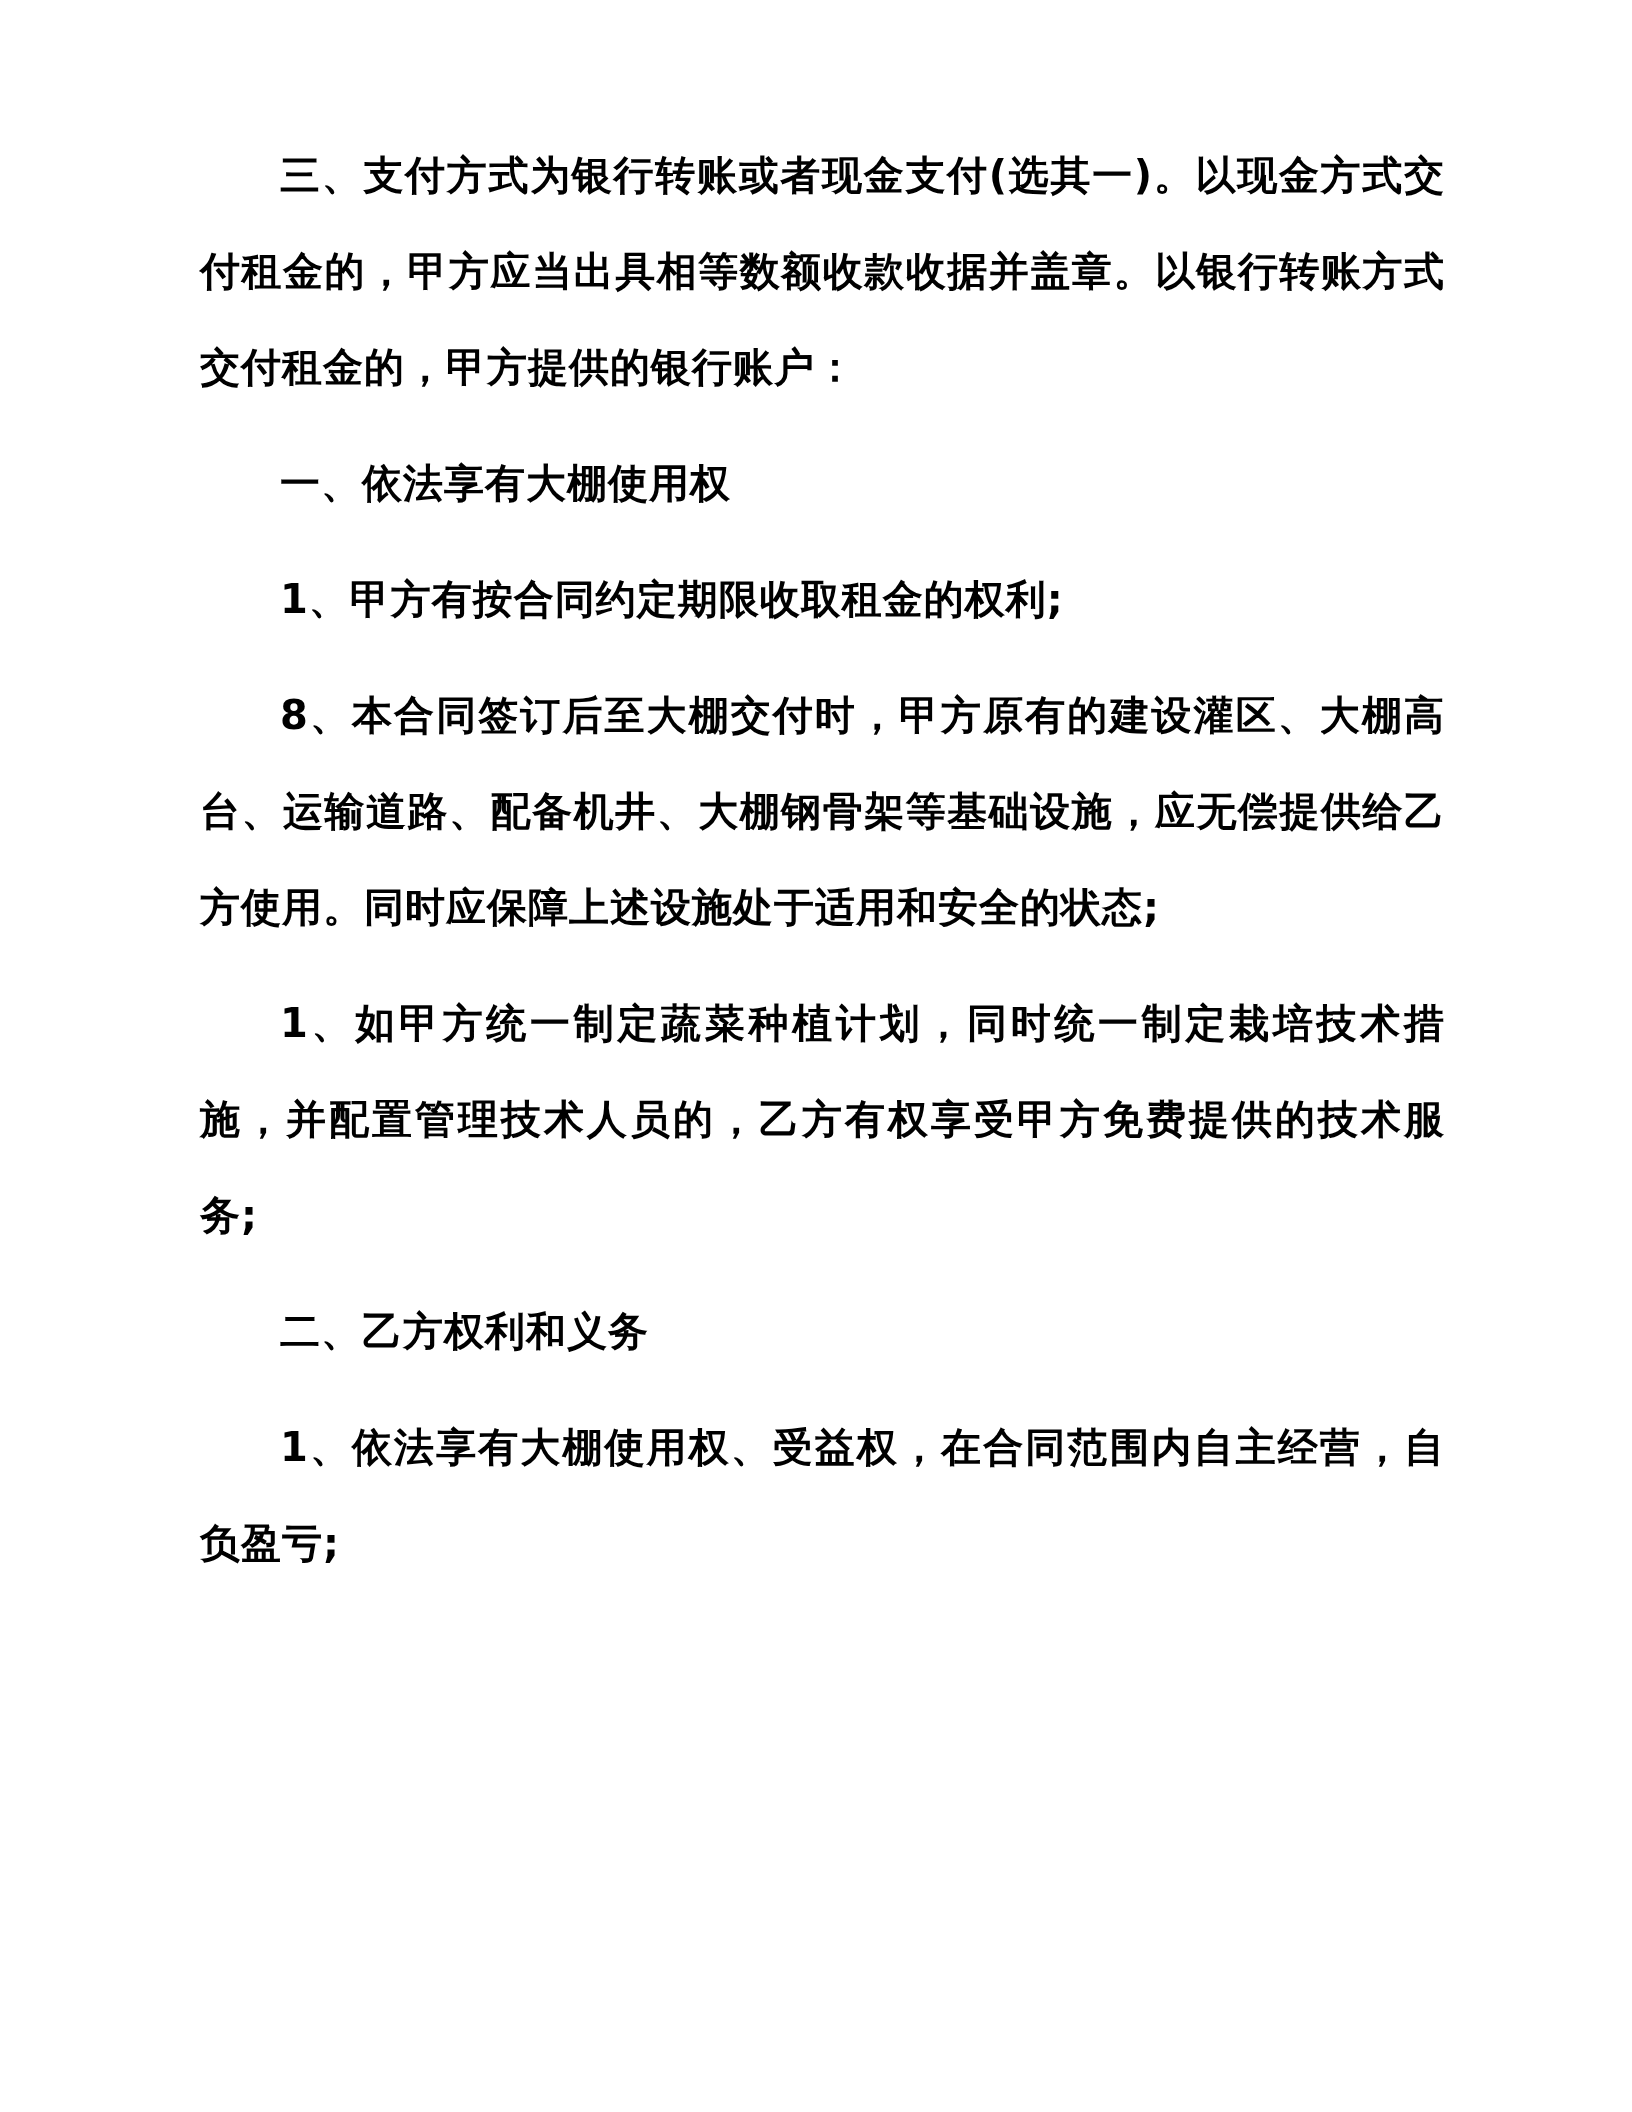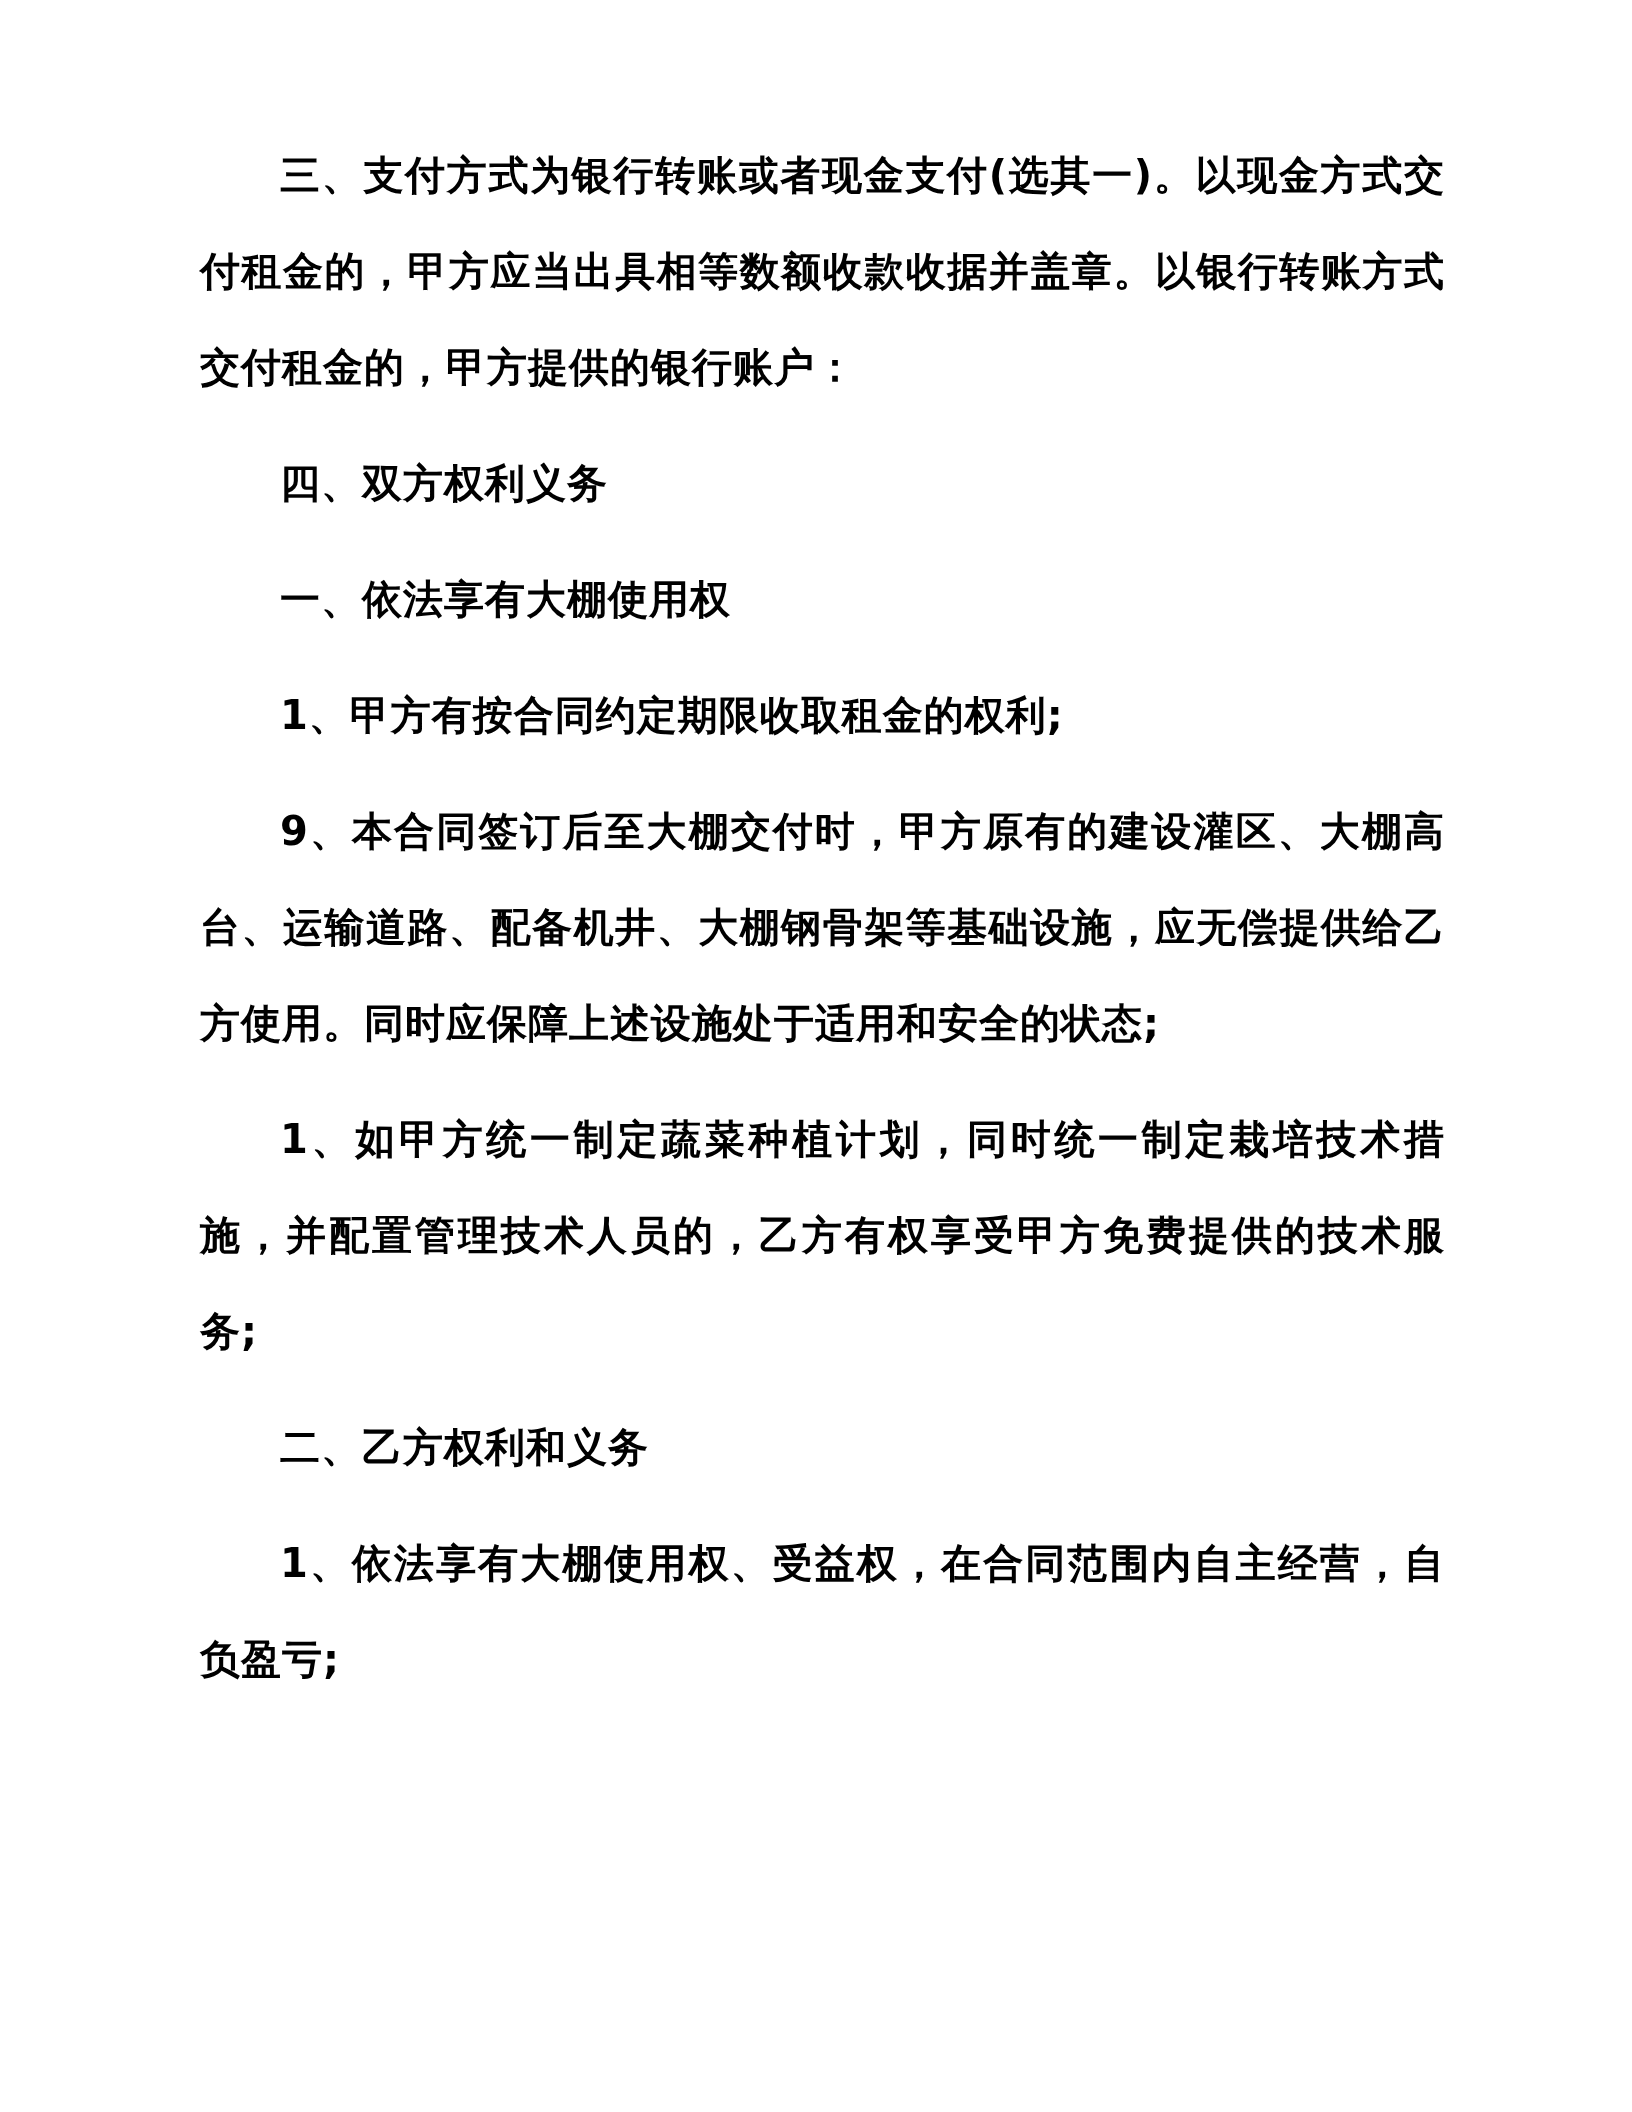"四、双方权利义务" p.para { html: <p>四、双方权利义务</p> -> none }
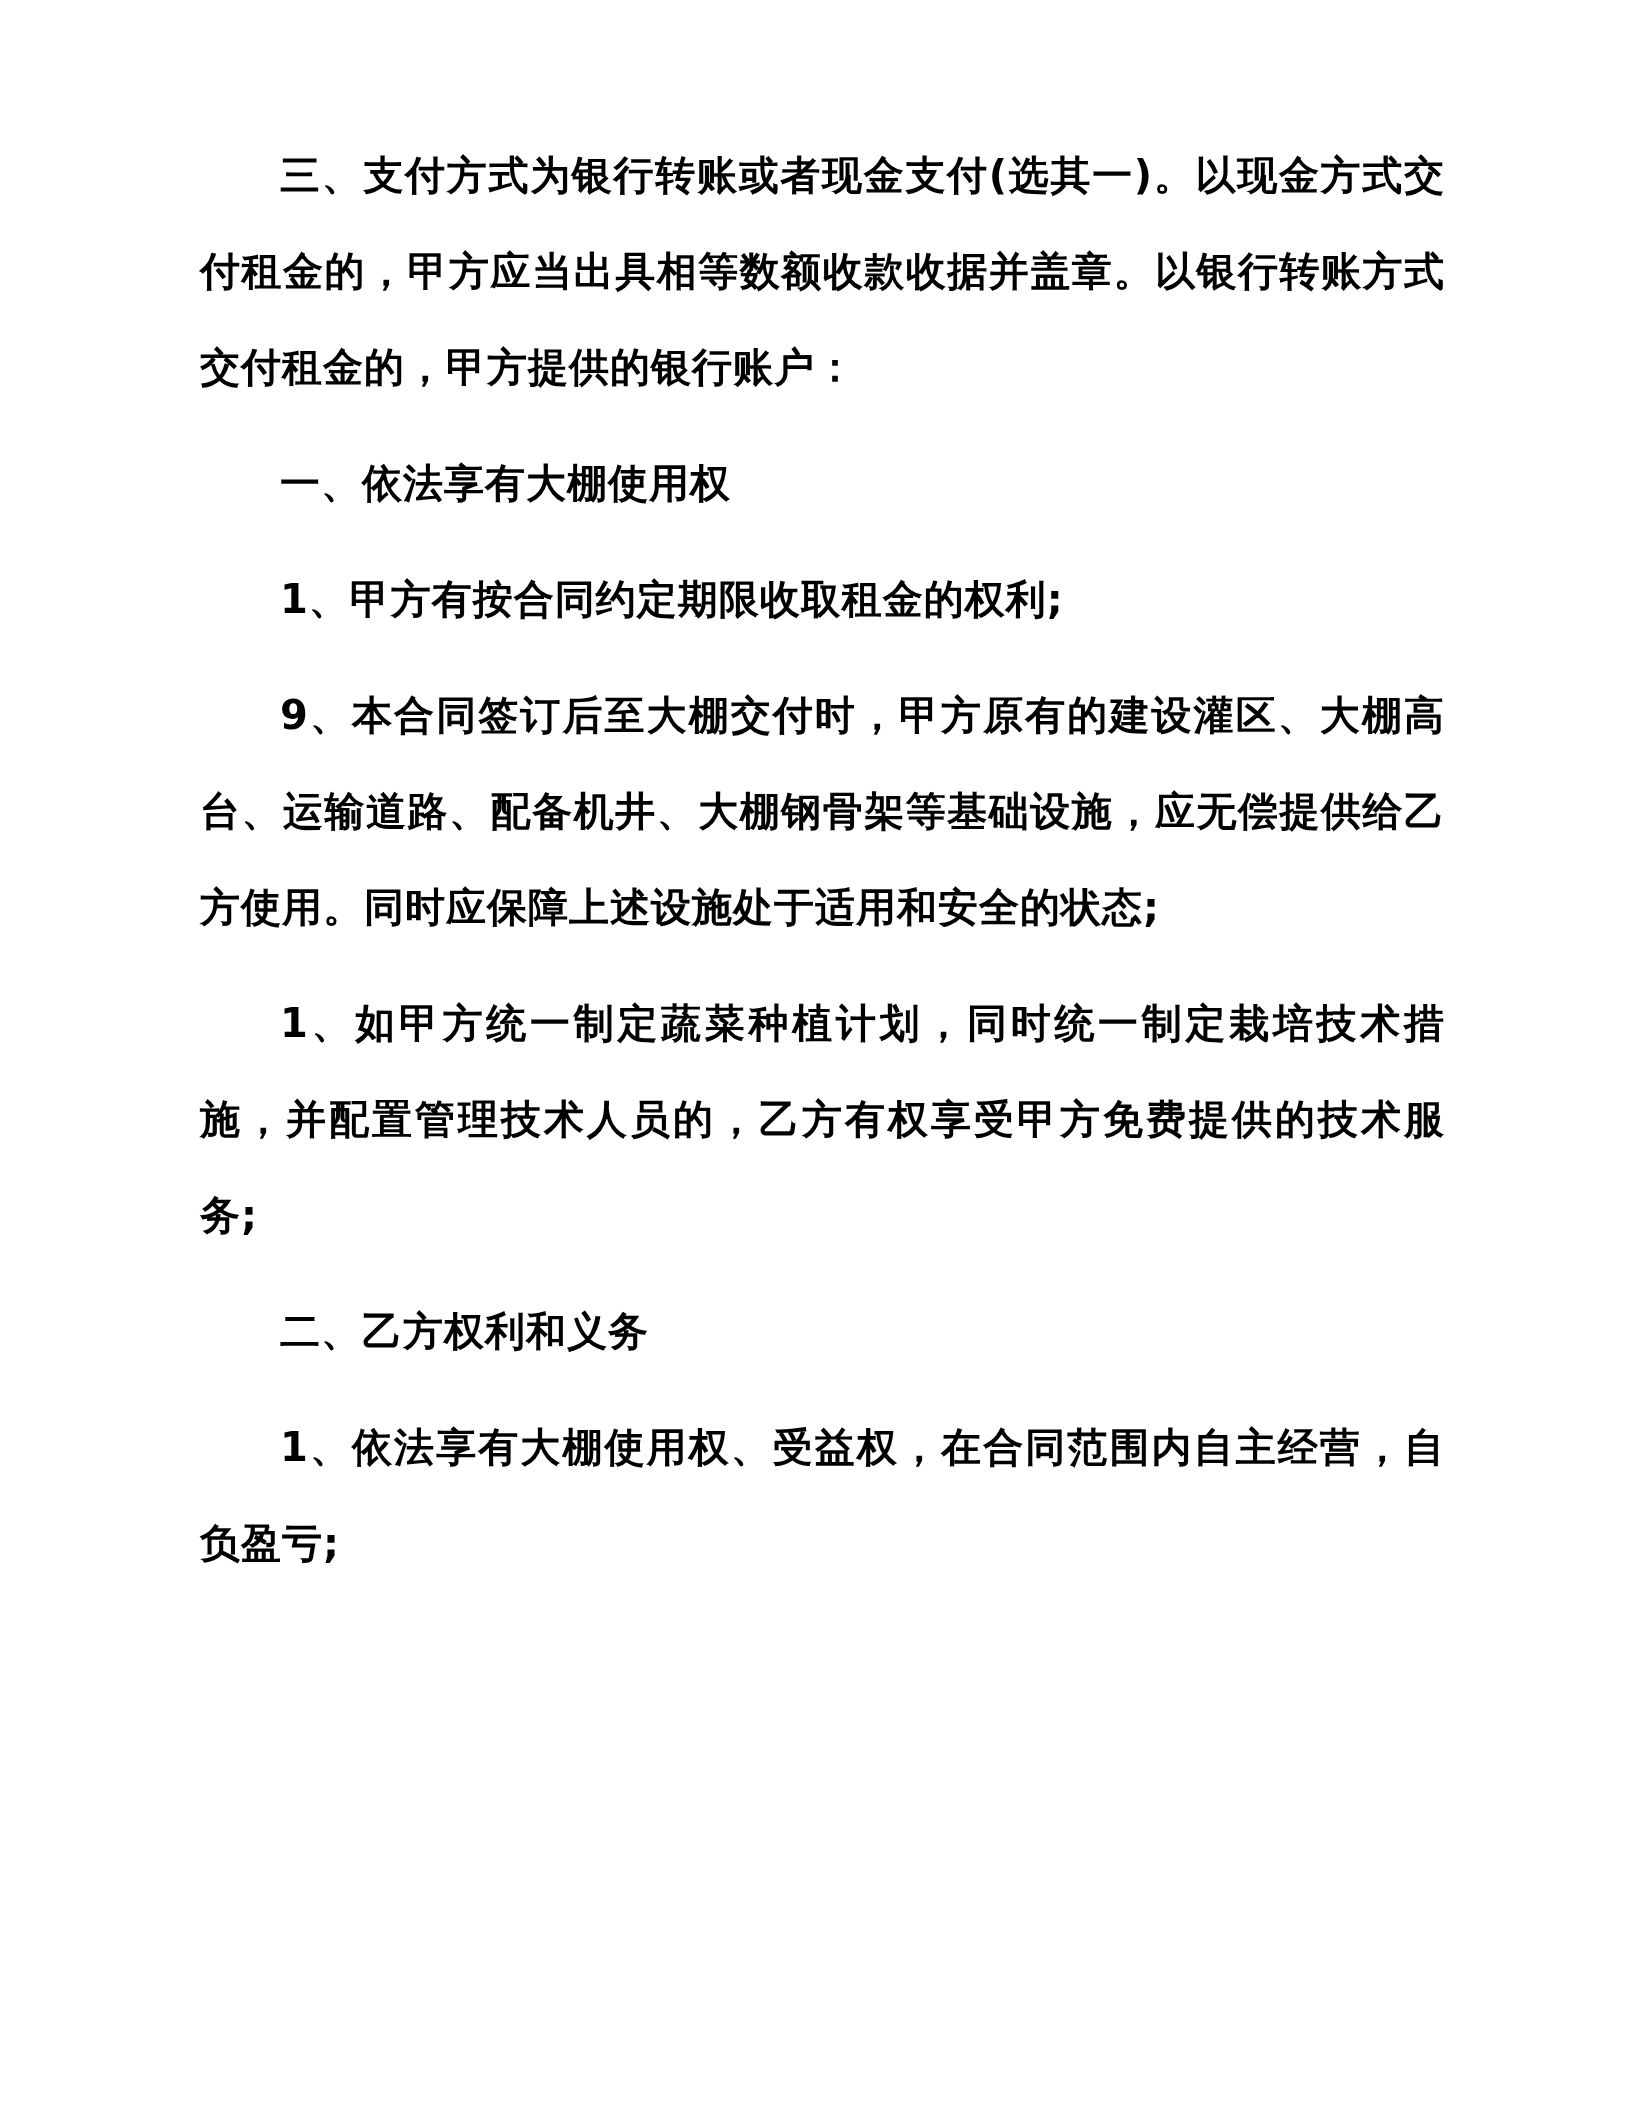"9、本合同签订后至大棚交付时，甲方原有的建设灌区、大棚高台、运输道路、配备机井、" p.para { text: 9 -> 8 }
